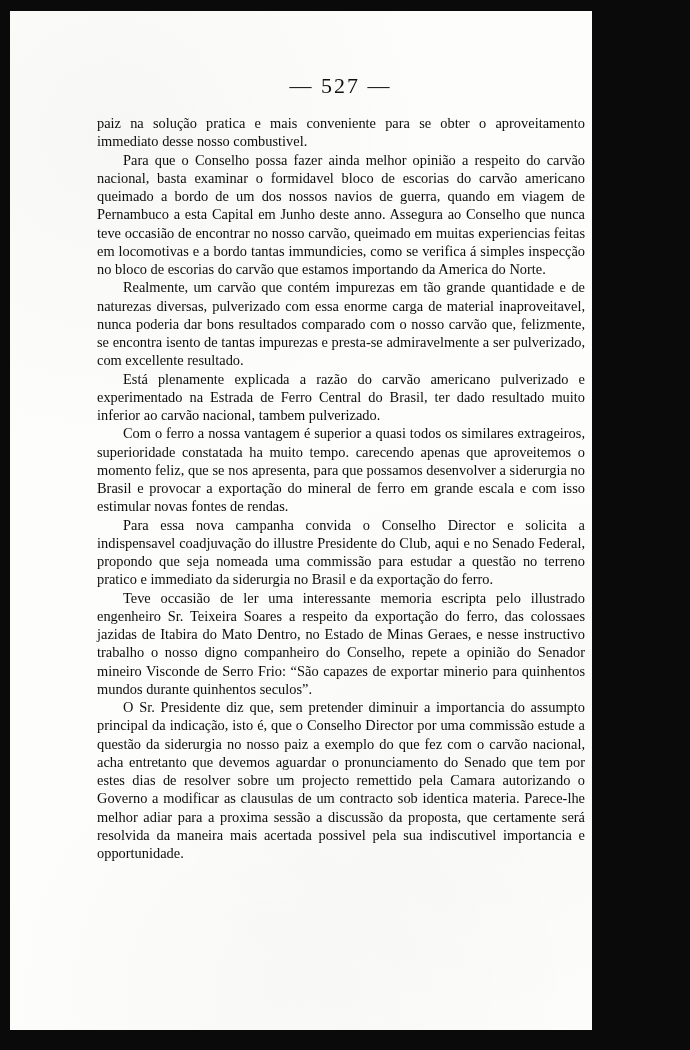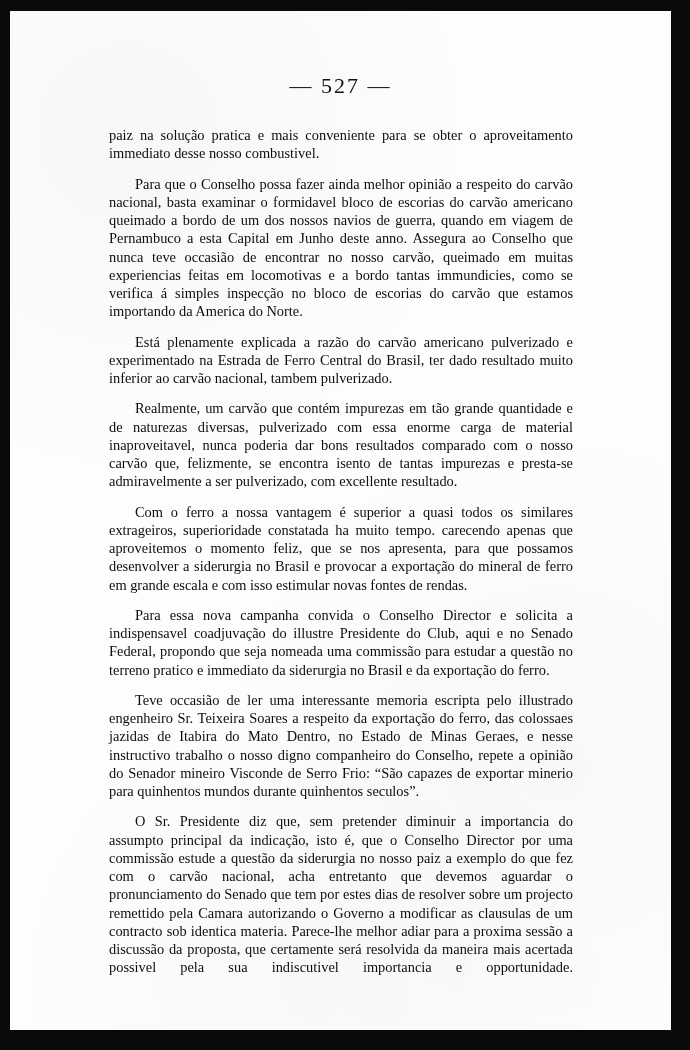"— 527 —" .page-sheet { width: 661px -> 582px }
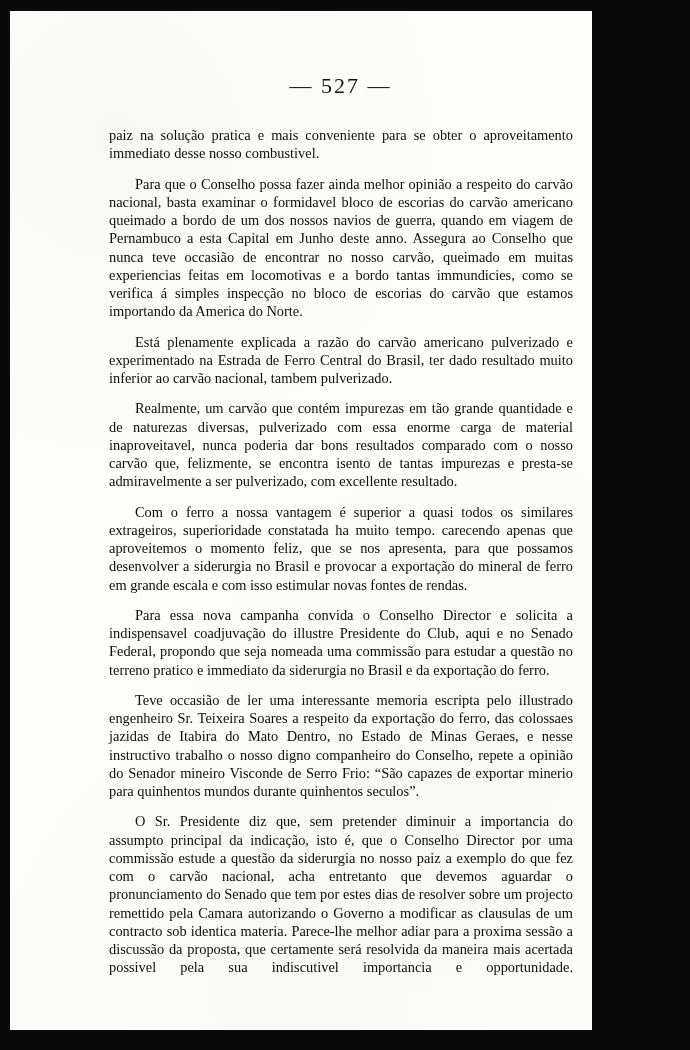"paiz na solução pratica e" .body-text p { margin: 12px -> 0 }
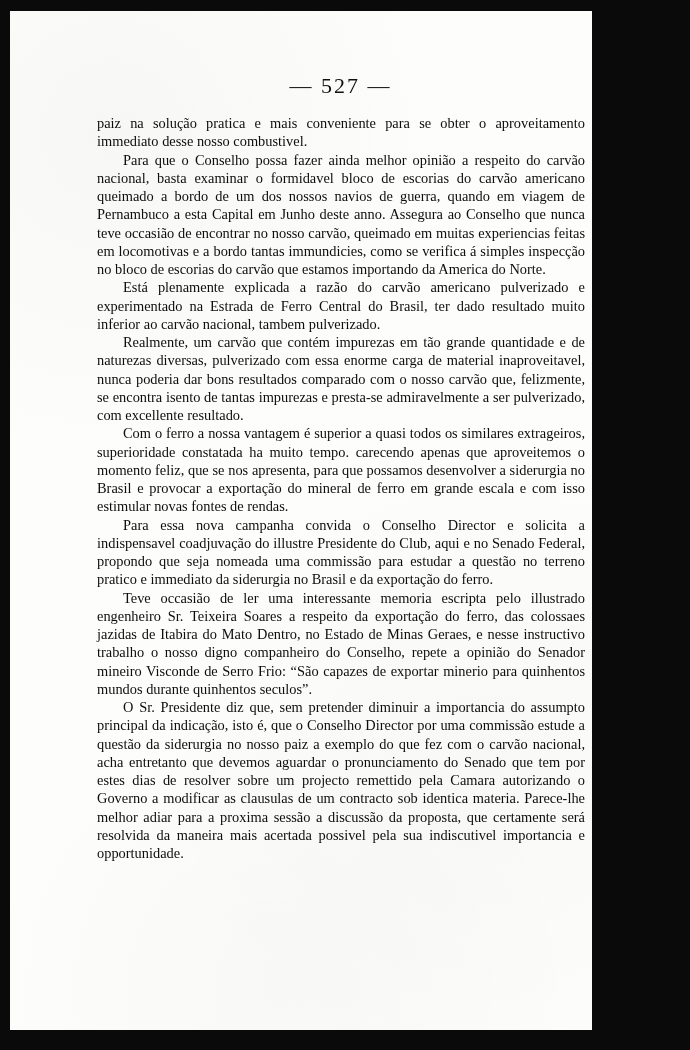"Está plenamente explicada a razão" p { order: before "Realmente, um carvão que contém" -> after "Realmente, um carvão que contém" }
